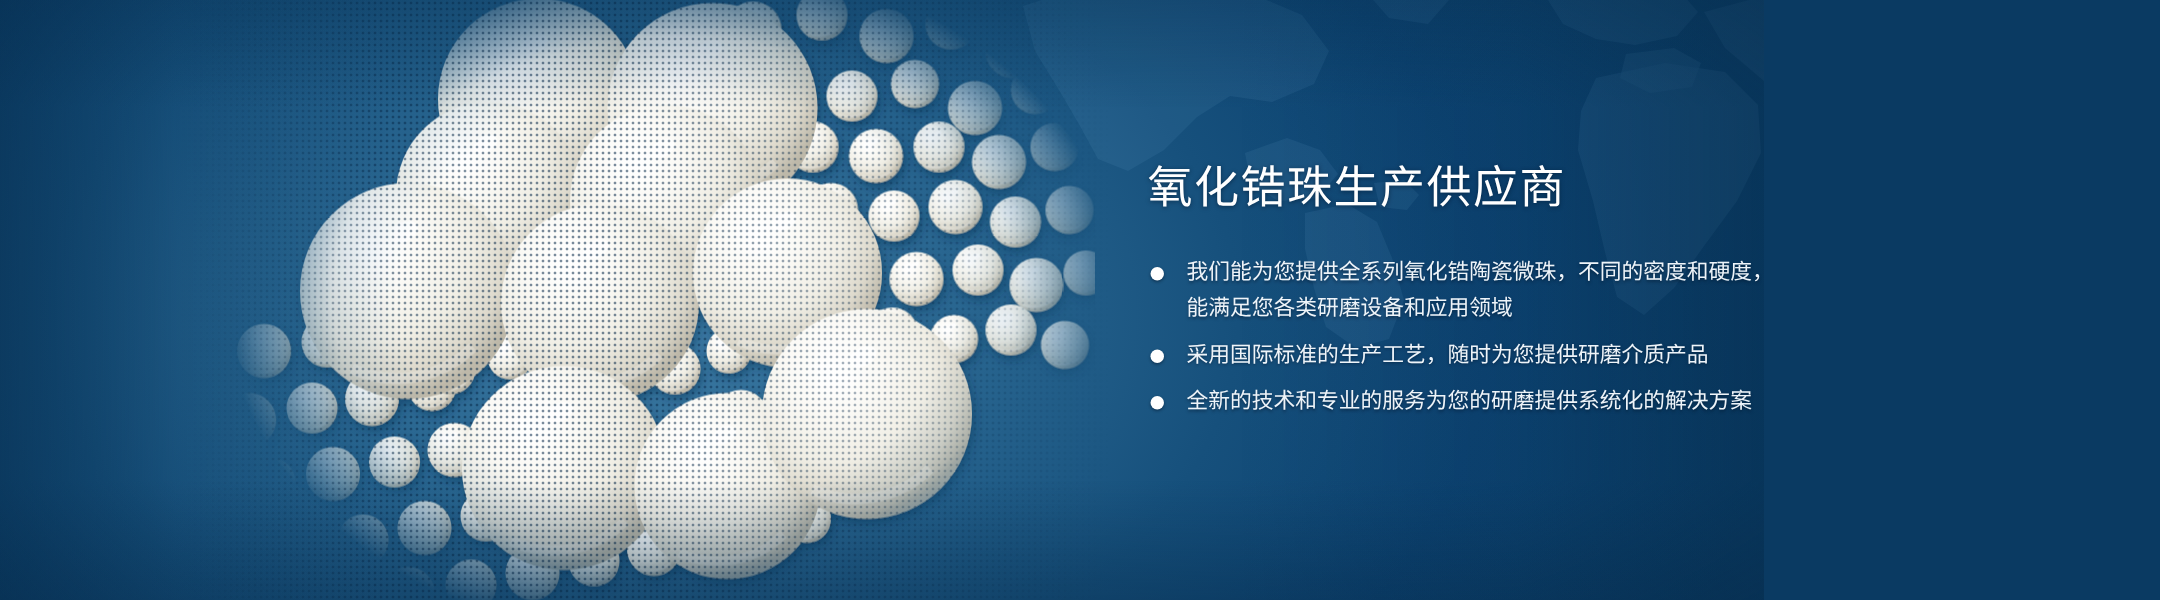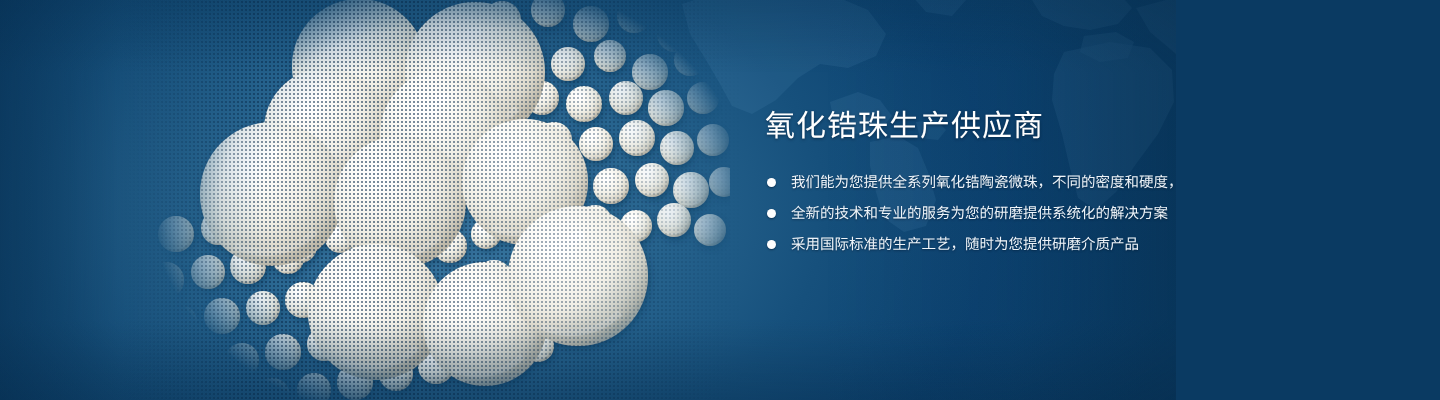"能满足您各类研磨设备和应用领域" span.bullet-line { html: none -> <span>能满足您各类研磨设备和应用领域</span> }
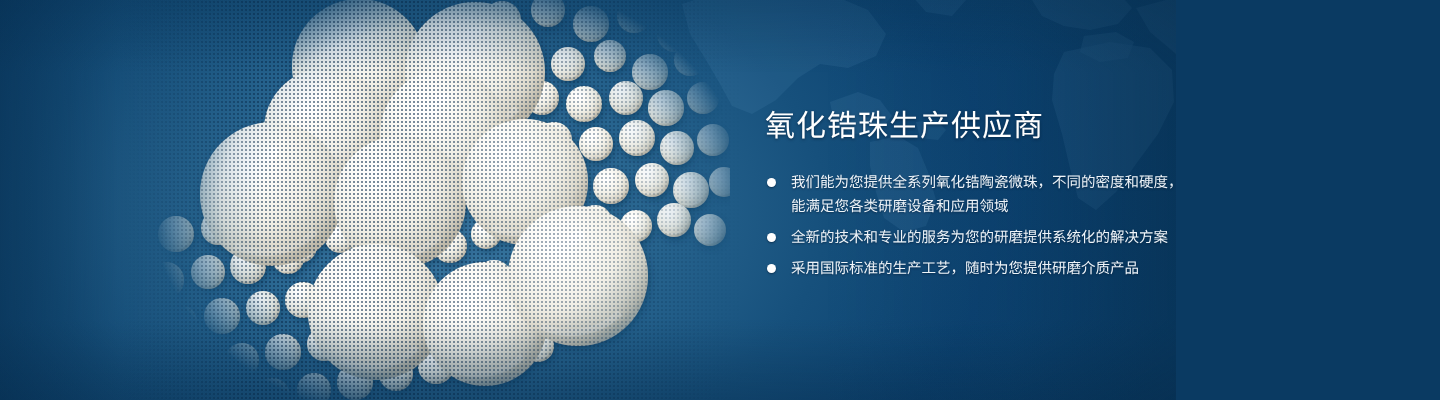"全新的技术和专业的服务为您的研磨提供系统化的解决方案" li.bullet { order: before "采用国际标准的生产工艺，随时为您提供研磨介质产品" -> after "采用国际标准的生产工艺，随时为您提供研磨介质产品" }
